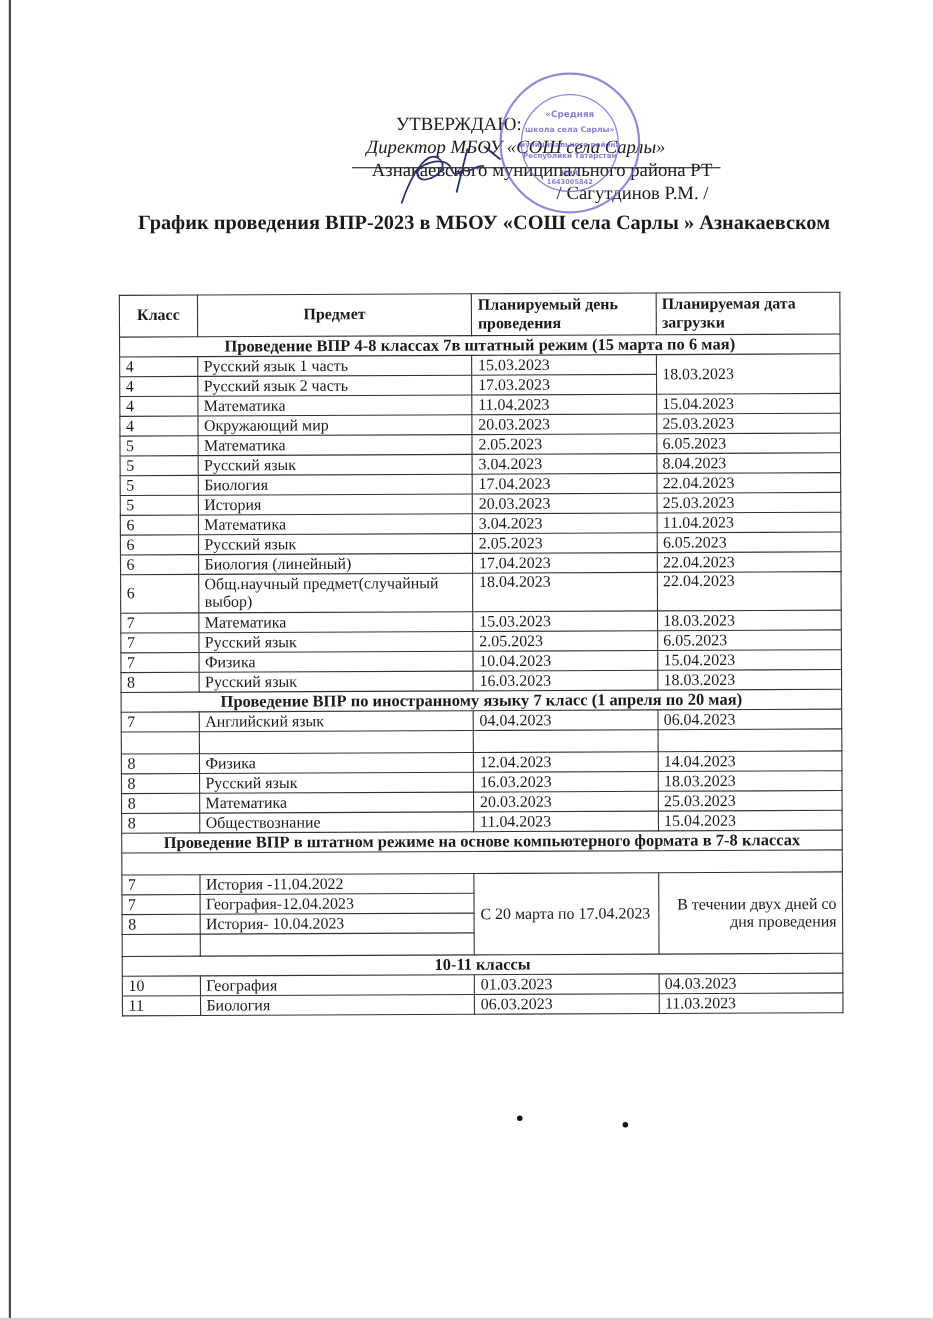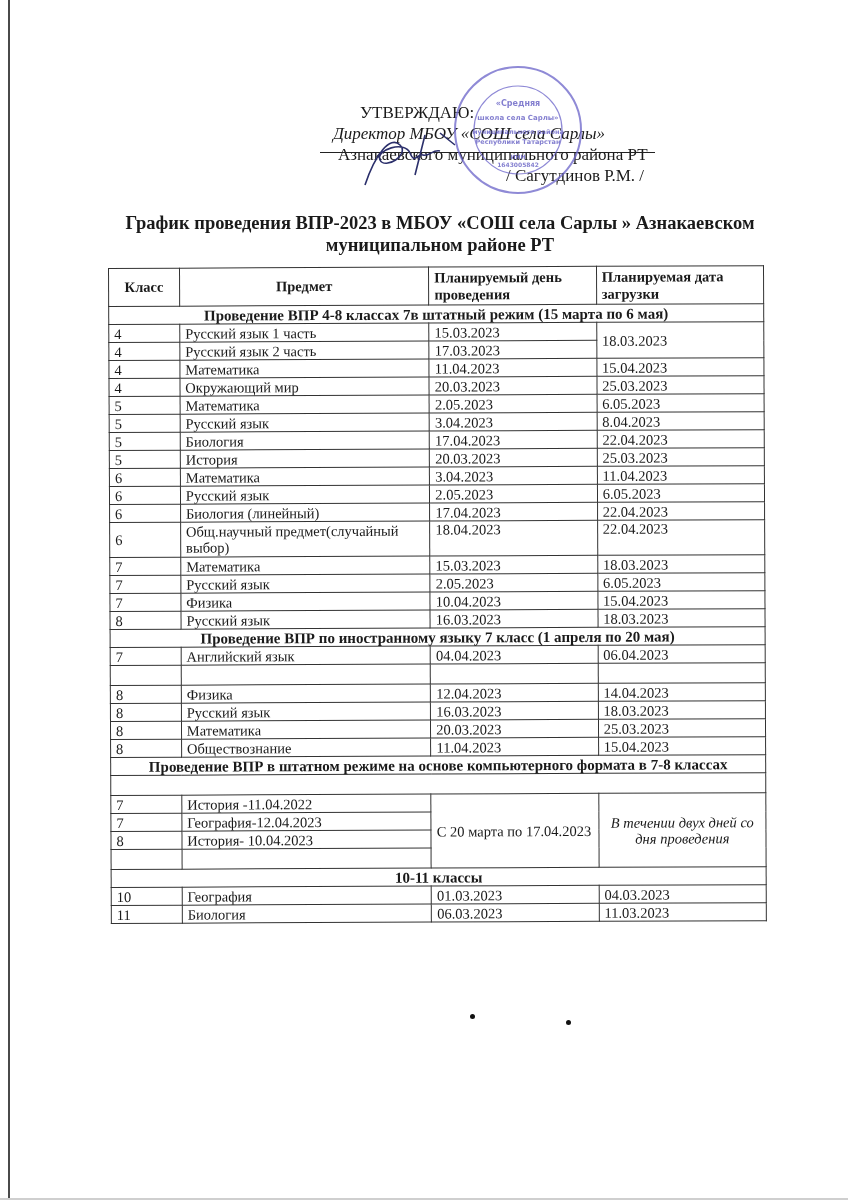"График проведения ВПР-2023 в МБОУ" .doc-title { margin-top: 20px -> none }
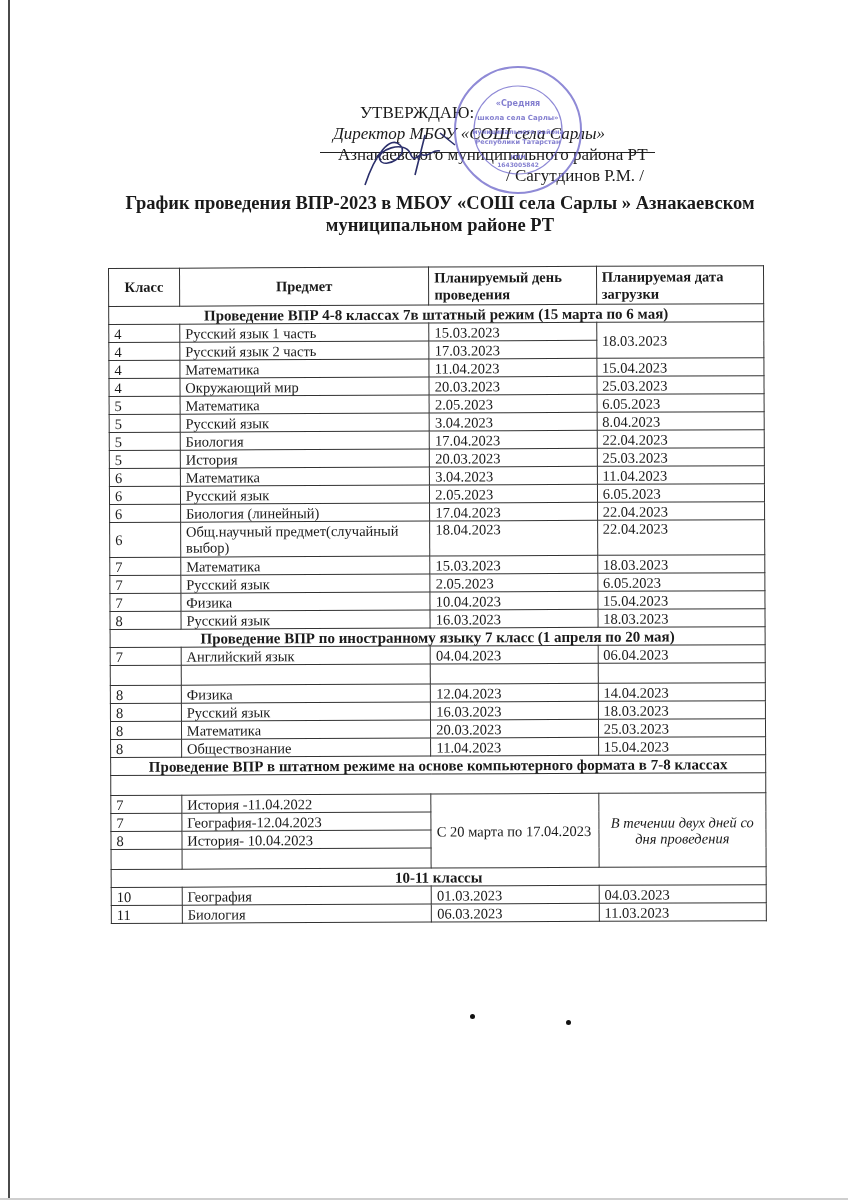"муниципальном районе РТ" div { html: <div>муниципальном районе РТ</div> -> none }
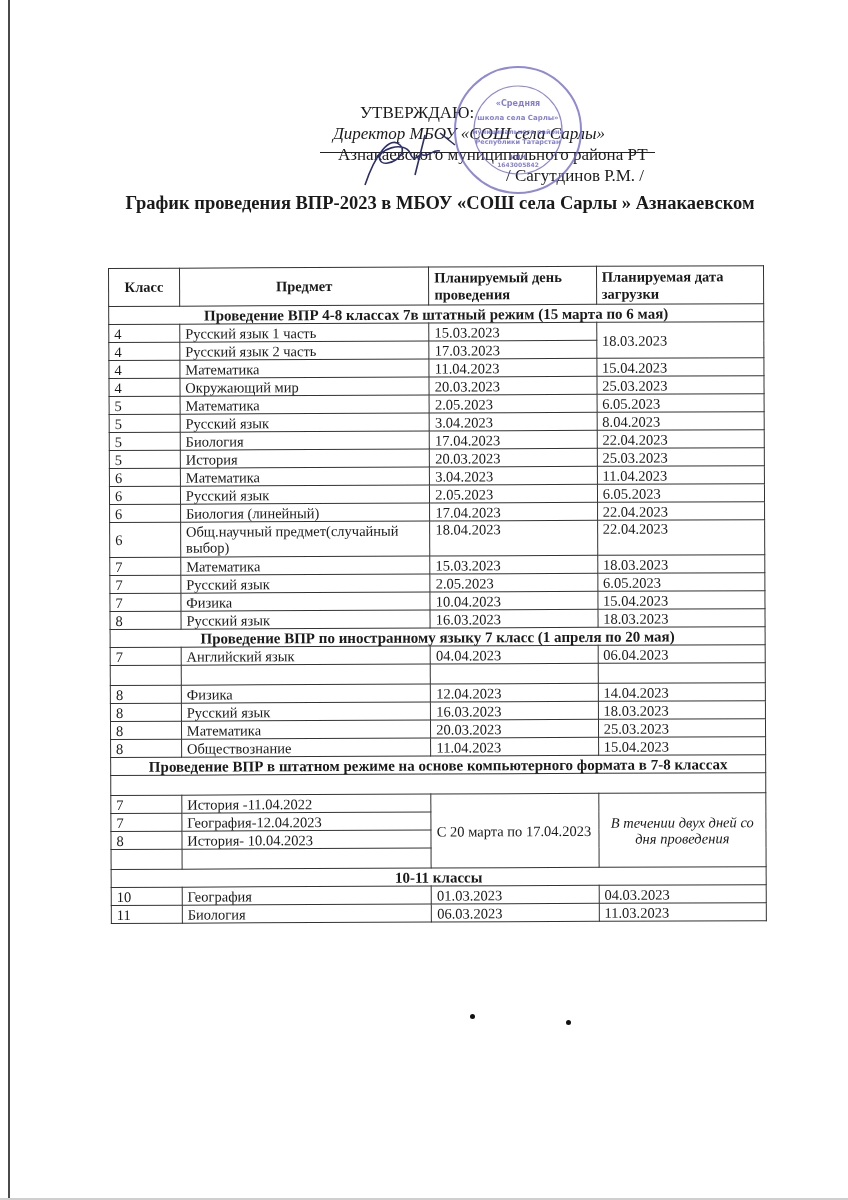"В течении двух дней со" td.note { font-style: italic -> none; text-align: center -> right }
